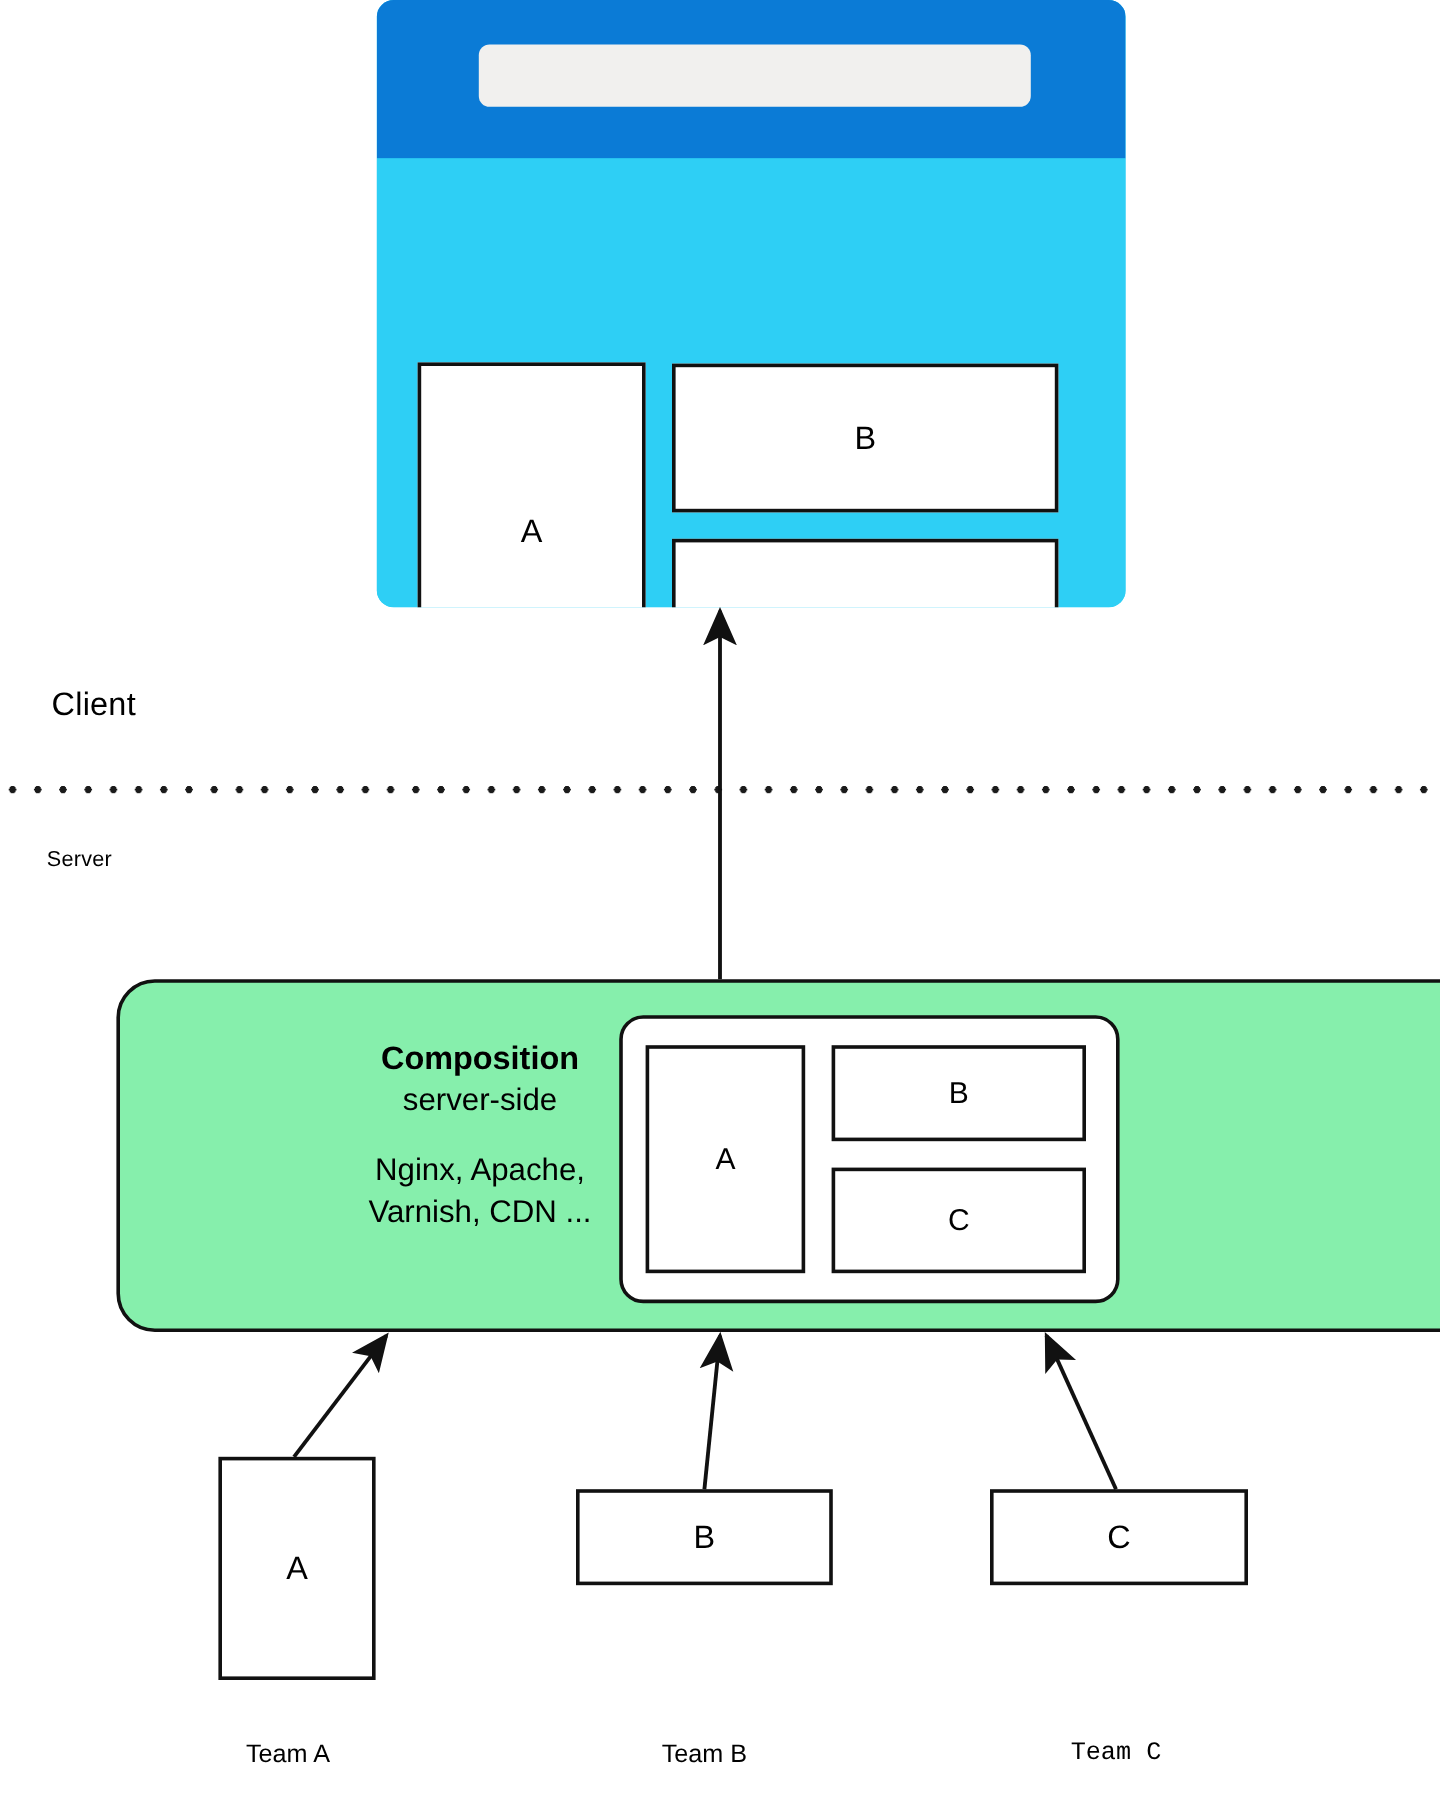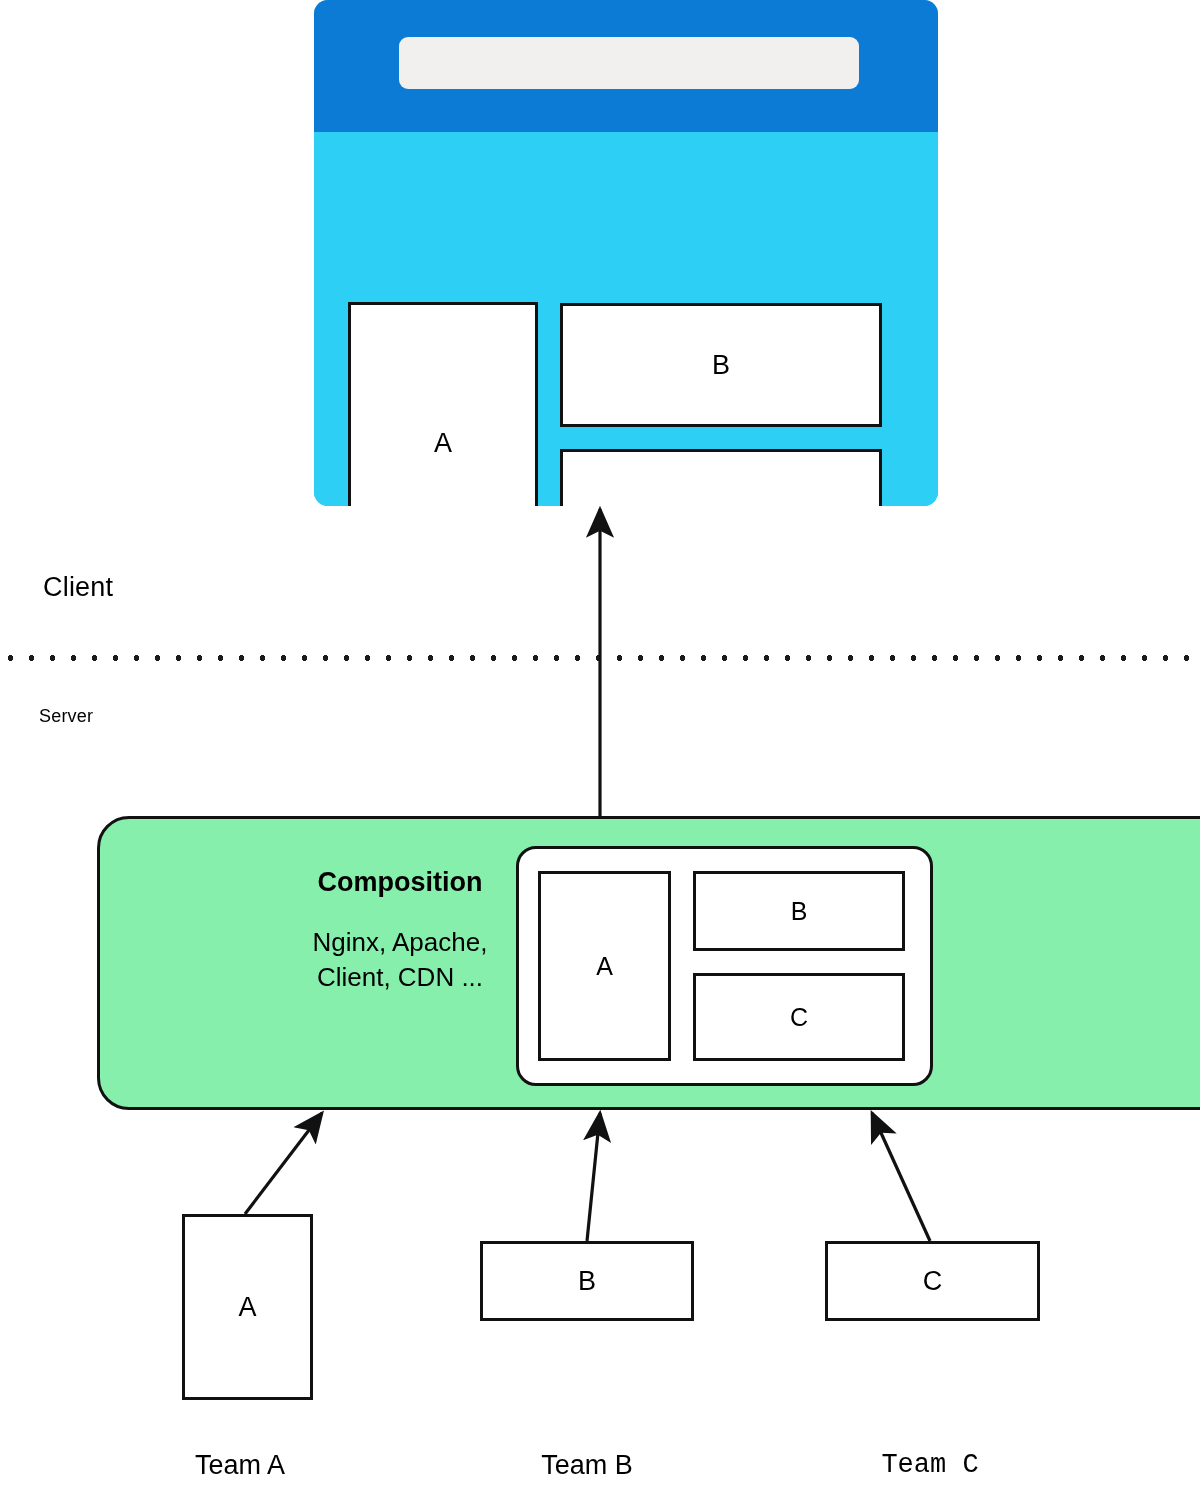"server-side" span.composition-sub { html: none -> <span>server-side</span> }
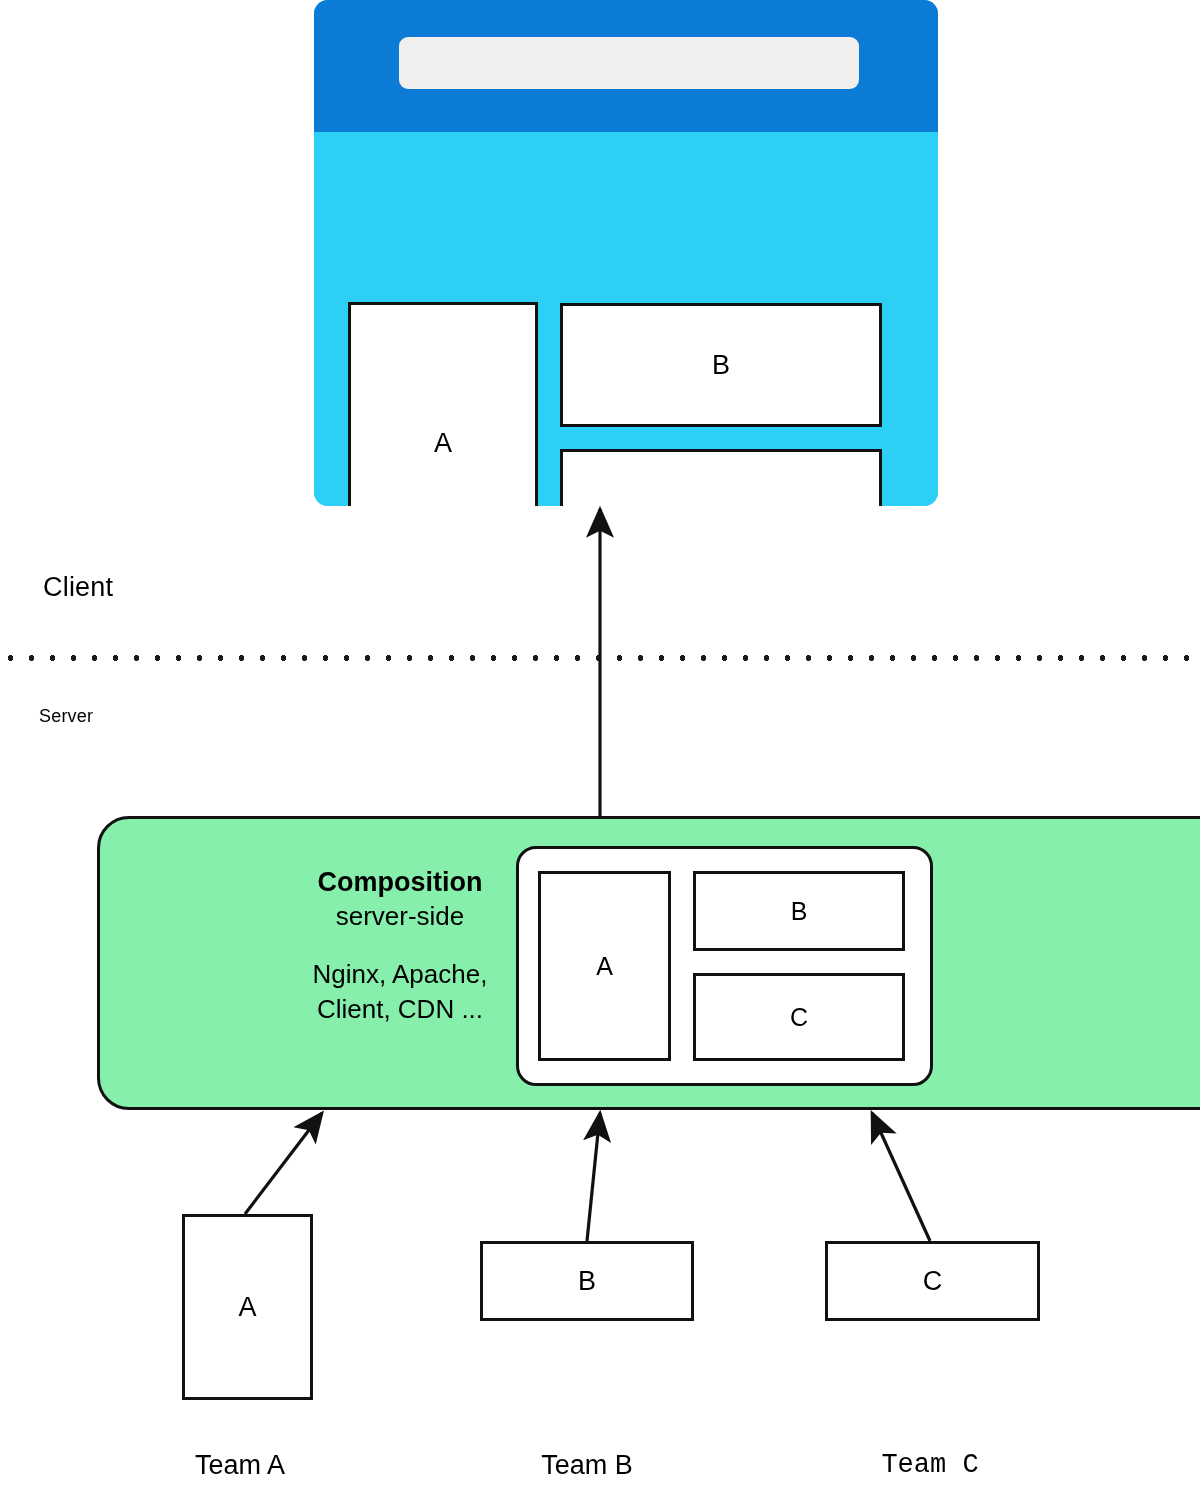"Client, CDN ..." span { text: Client -> Varnish }
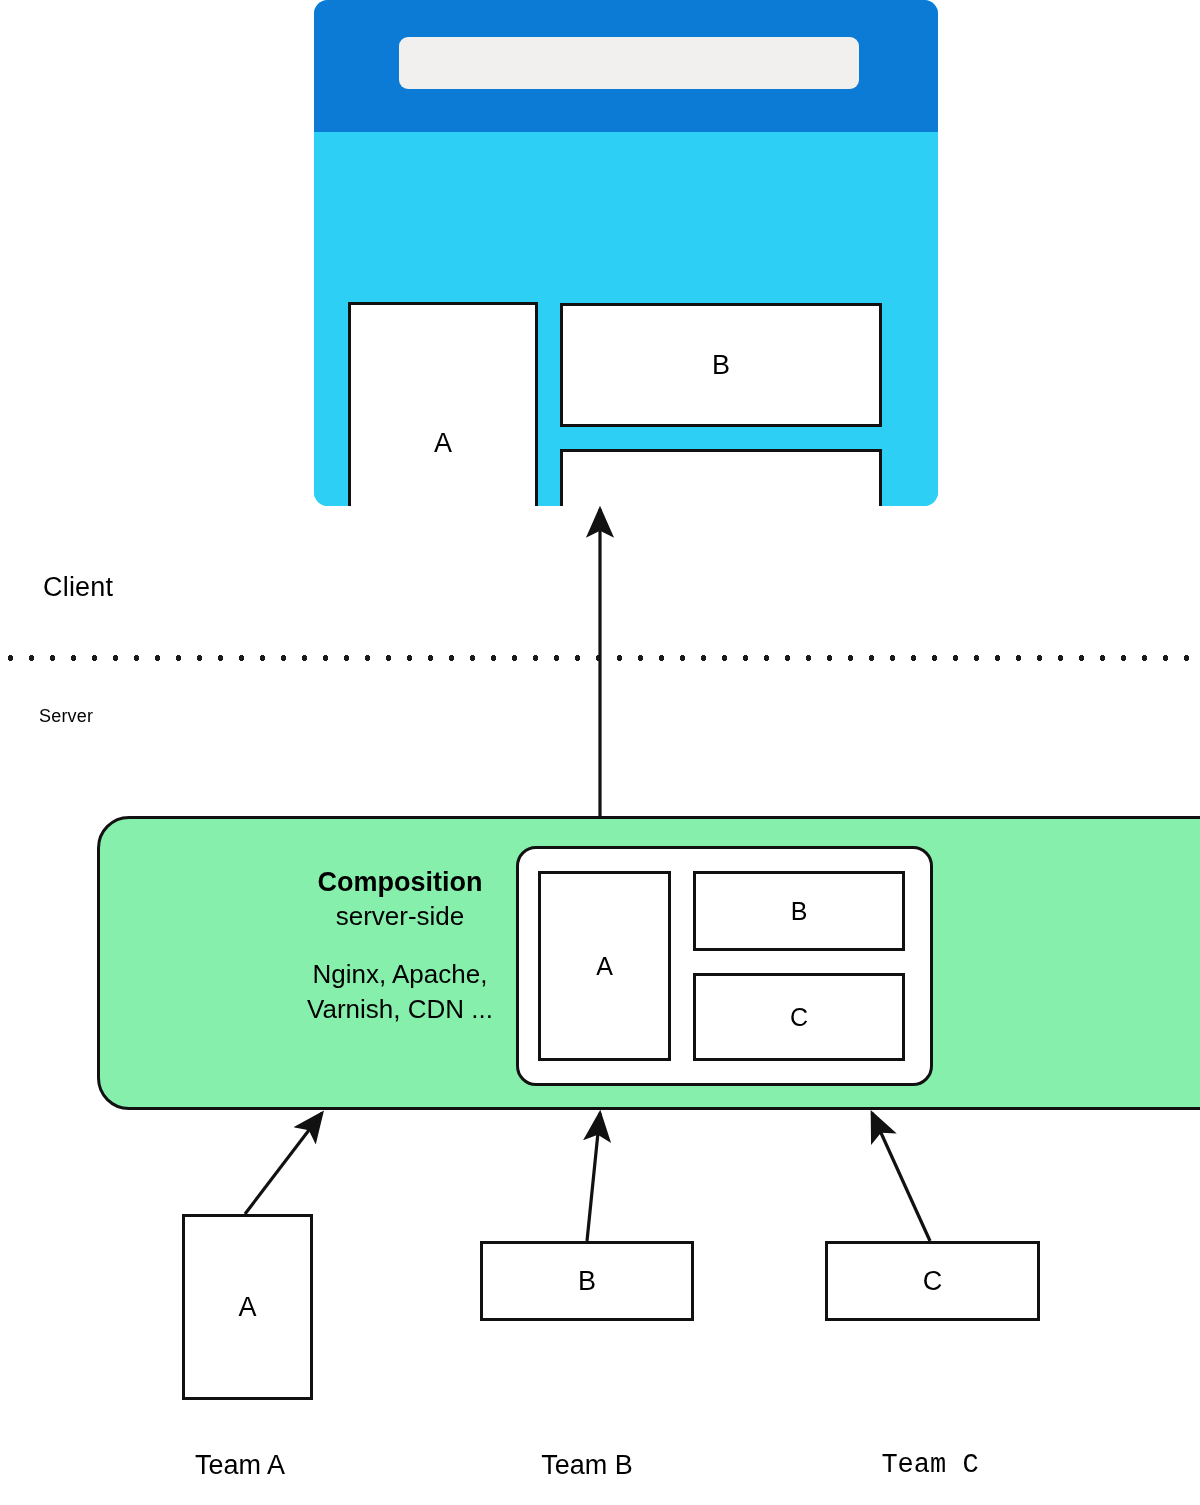"Team A" .team-label { font-size: 27px -> 21px }
